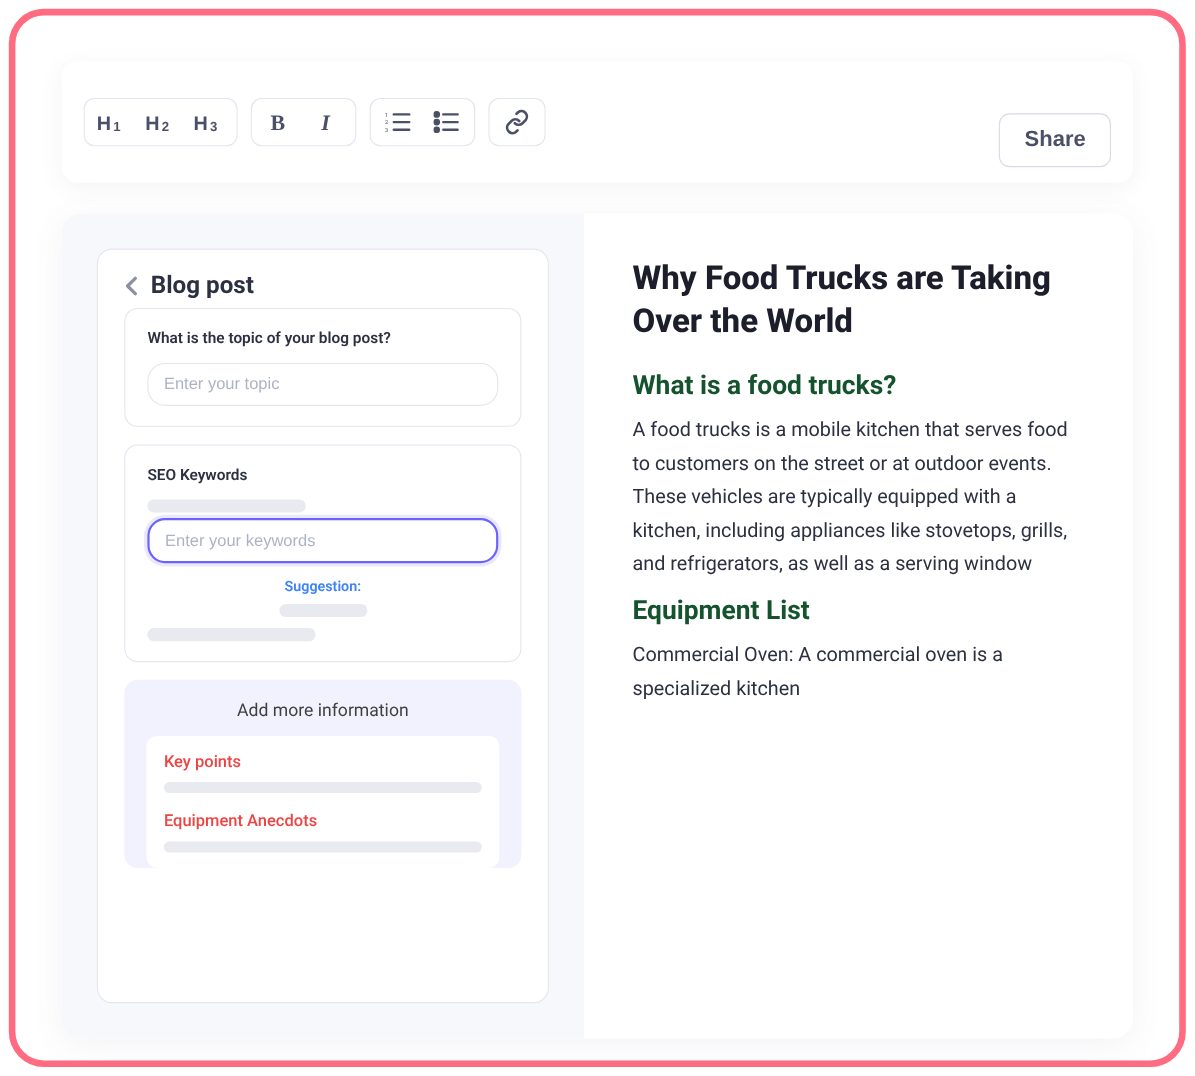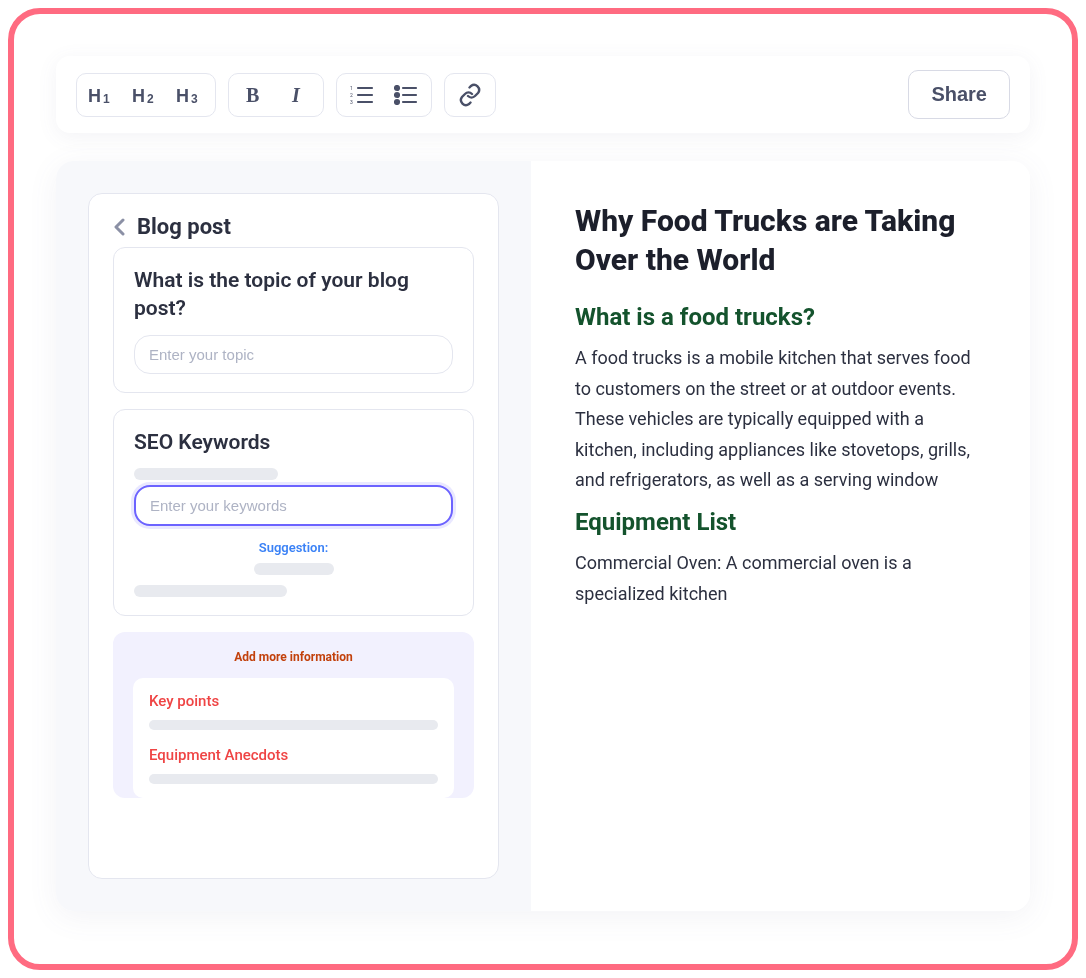"Share" .share-btn { margin-top: none -> 33px }
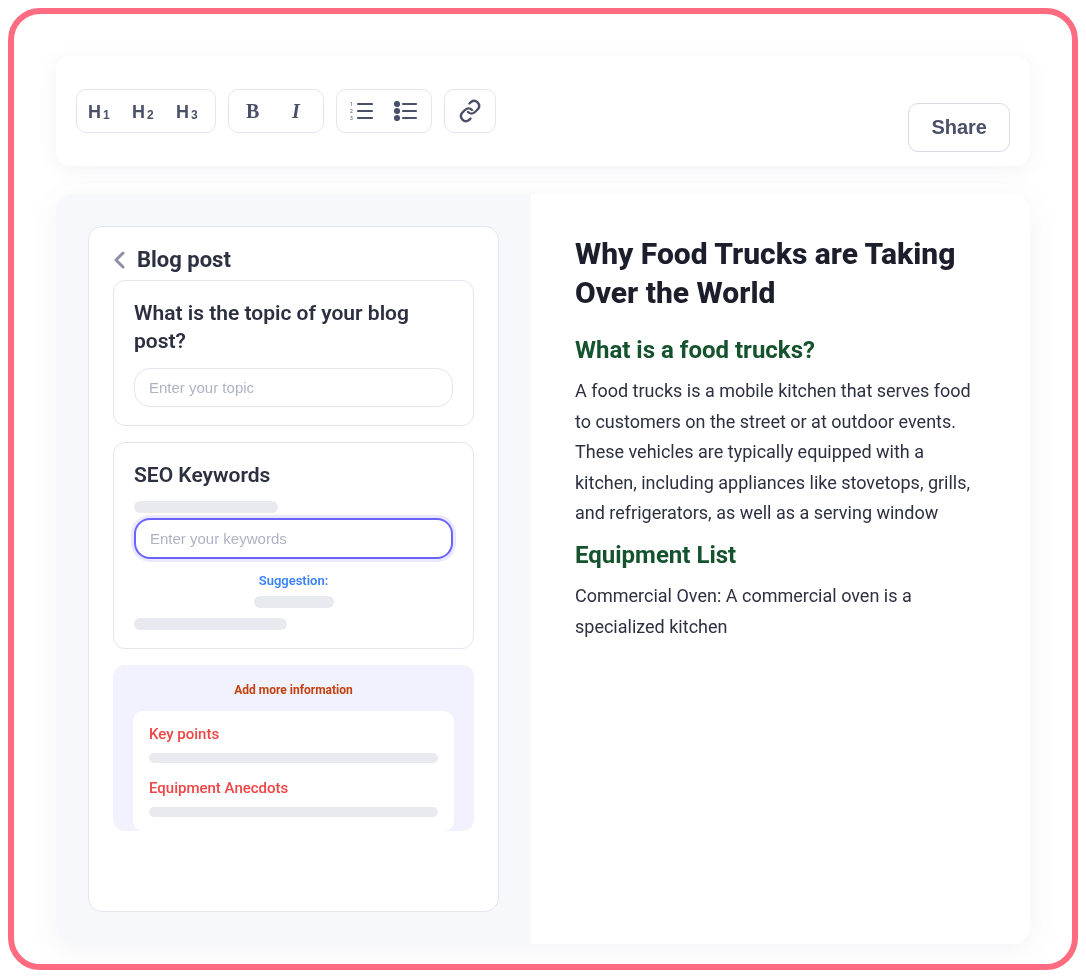"What is the topic of" .form-label { font-size: 21px -> 14px }
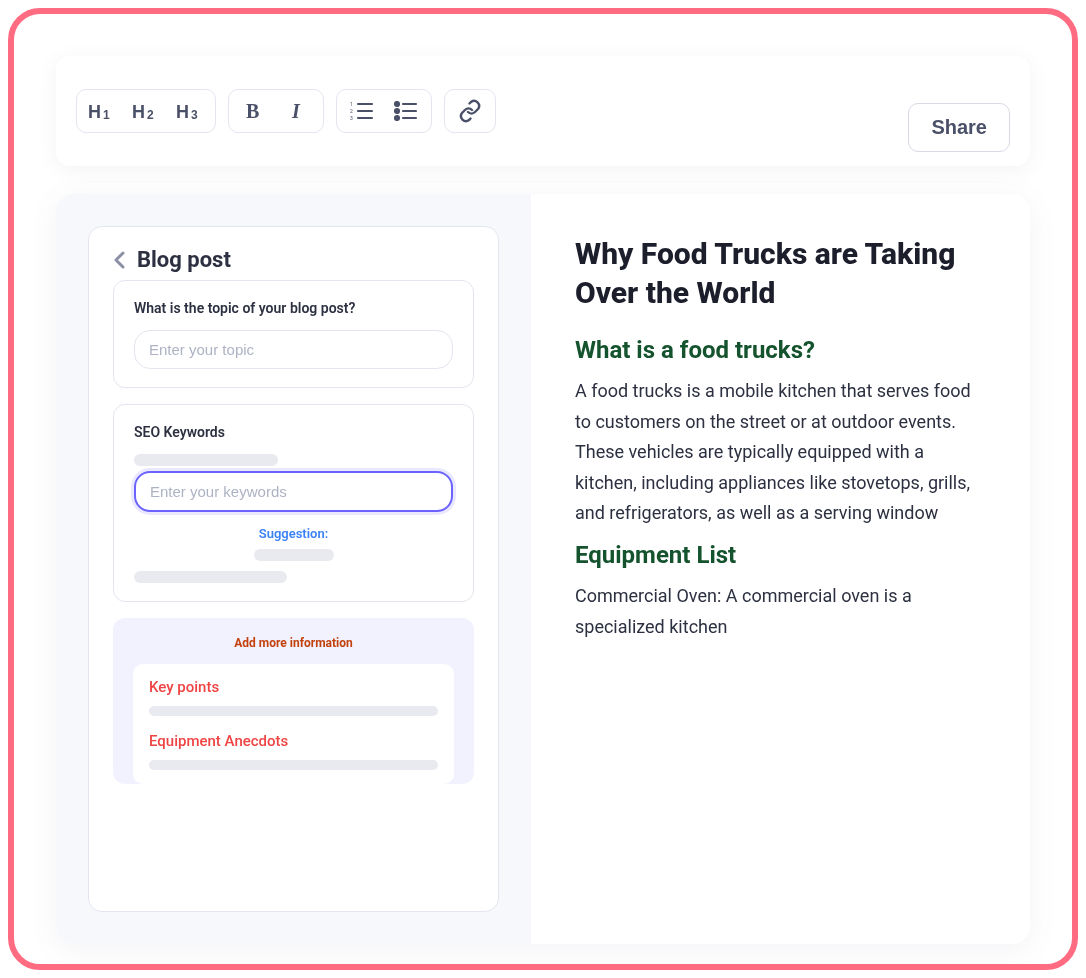"Add more information" .add-more-title { color: #c2410c -> #404040; font-size: 12px -> 16px; font-weight: 700 -> 400 }
